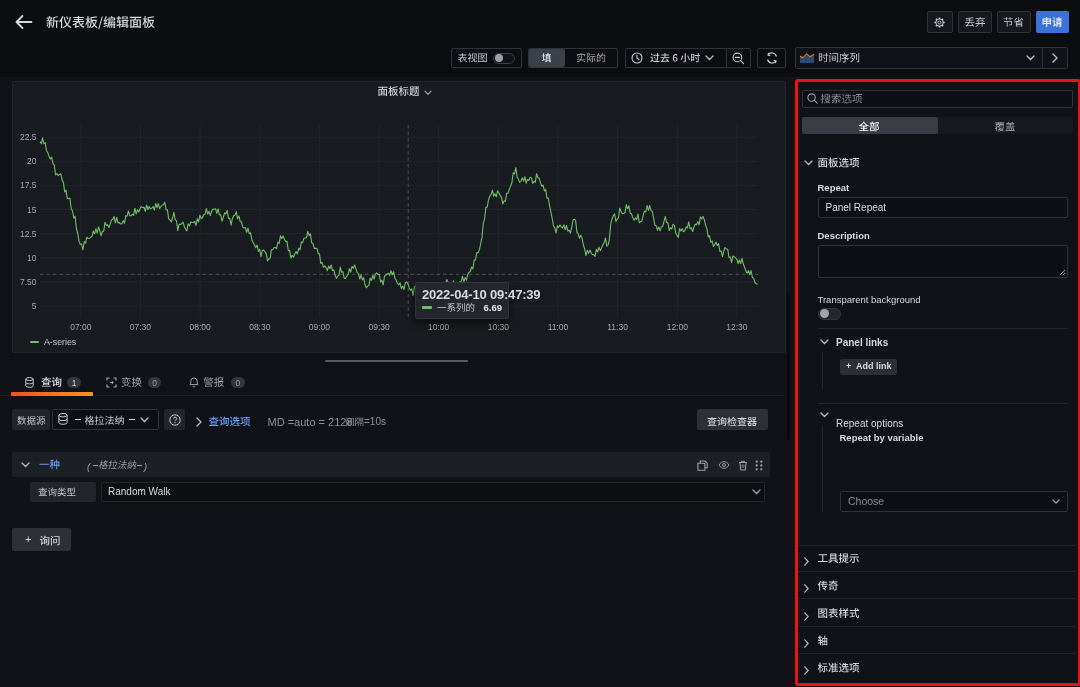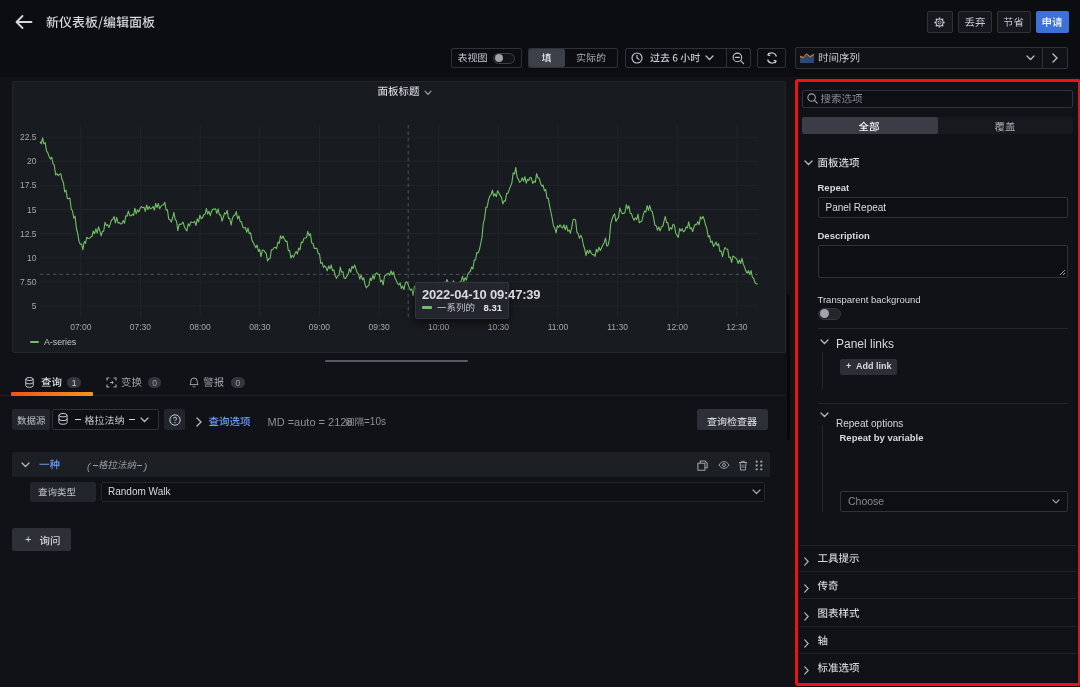"8.31" div.abs { text: 8.31 -> 6.69 }
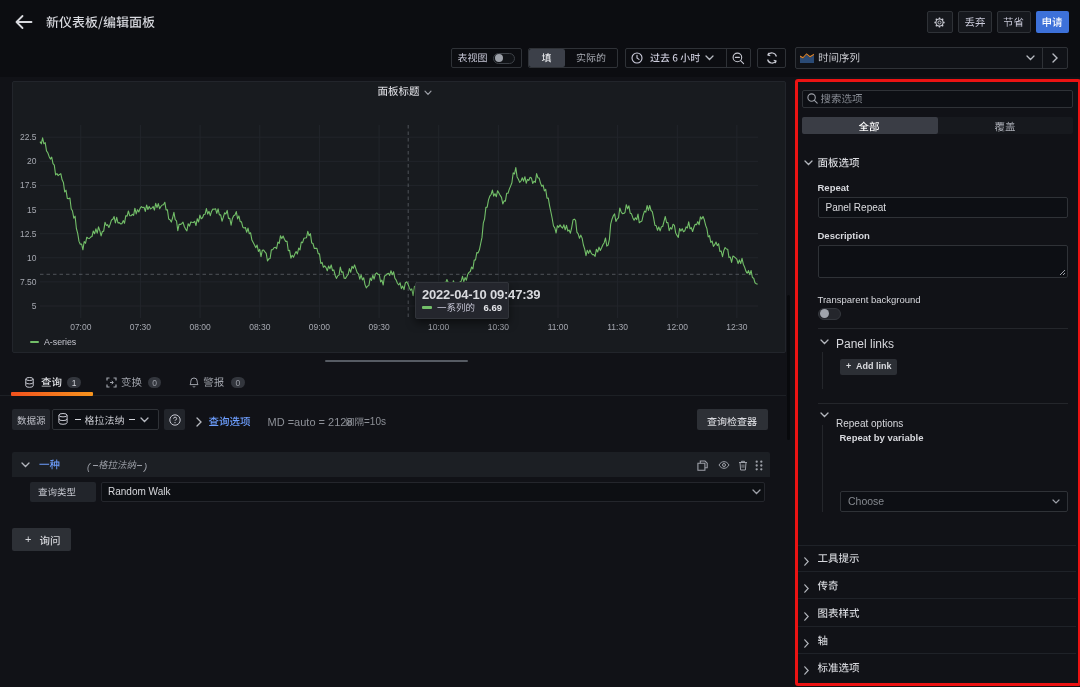"Panel links" div.abs { font-size: 12px -> 10px; font-weight: 400 -> 700 }
